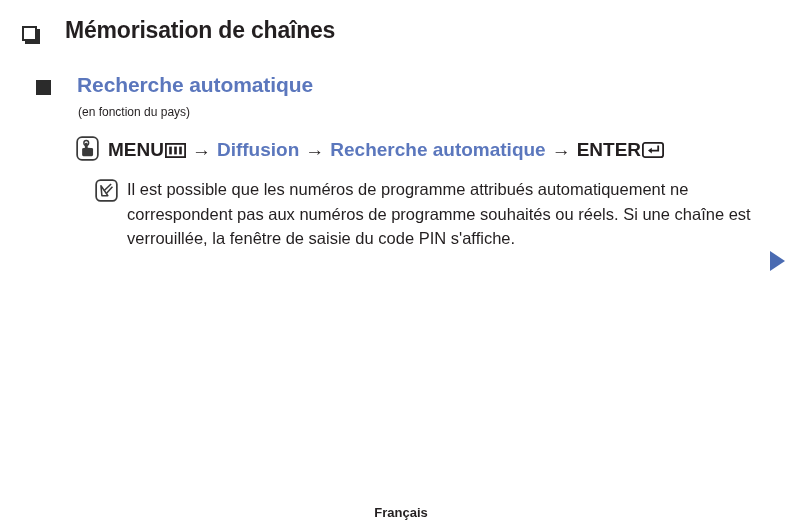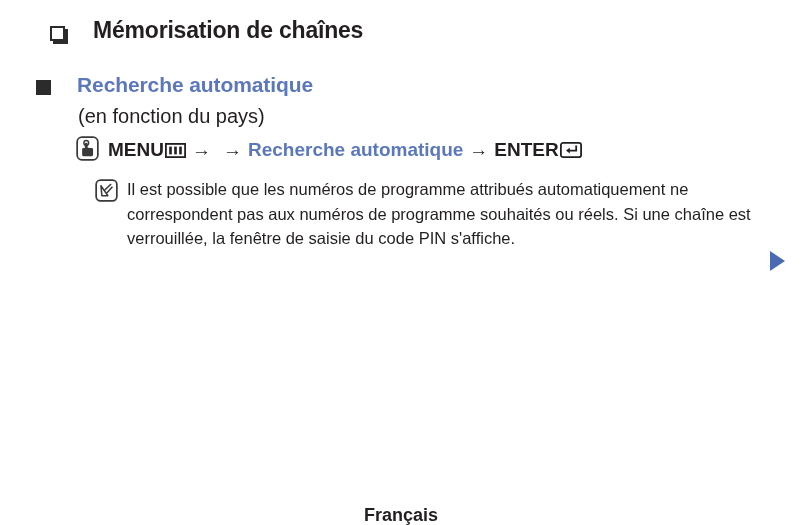"Mémorisation de chaînes" .title-row { left: 50px -> 22px }
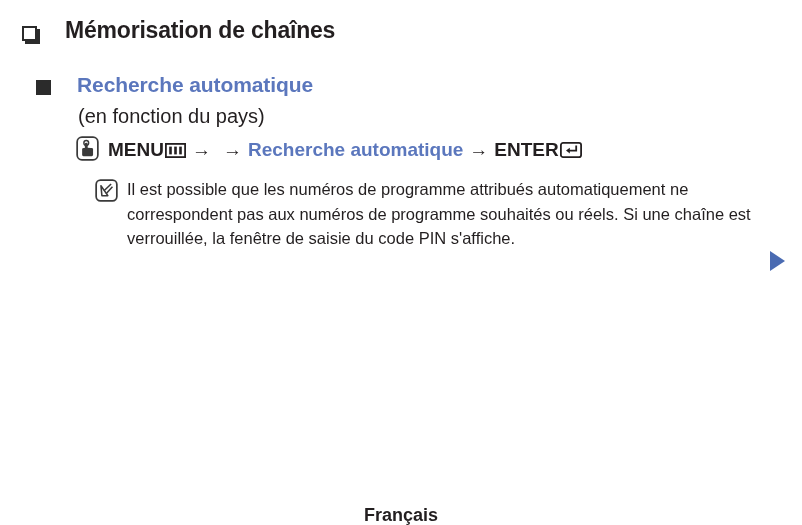"(en fonction du pays)" .subtitle { font-size: 20px -> 12px }
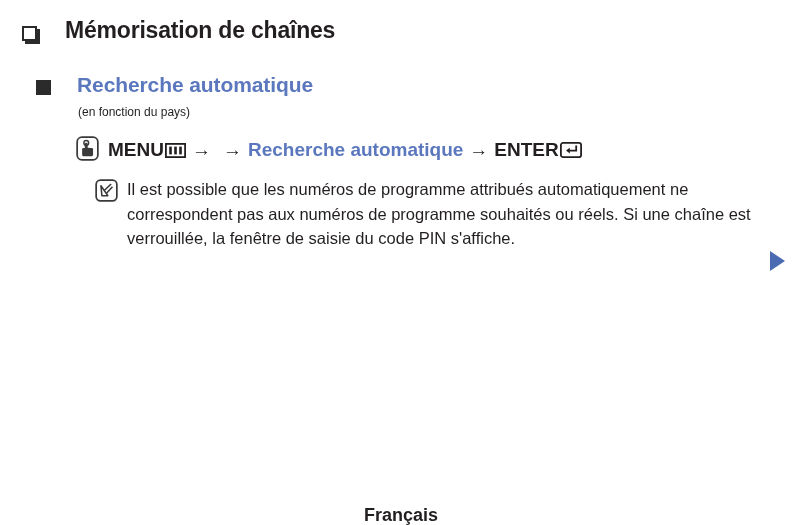"Diffusion" span.lnk { html: none -> <span>Diffusion</span> }
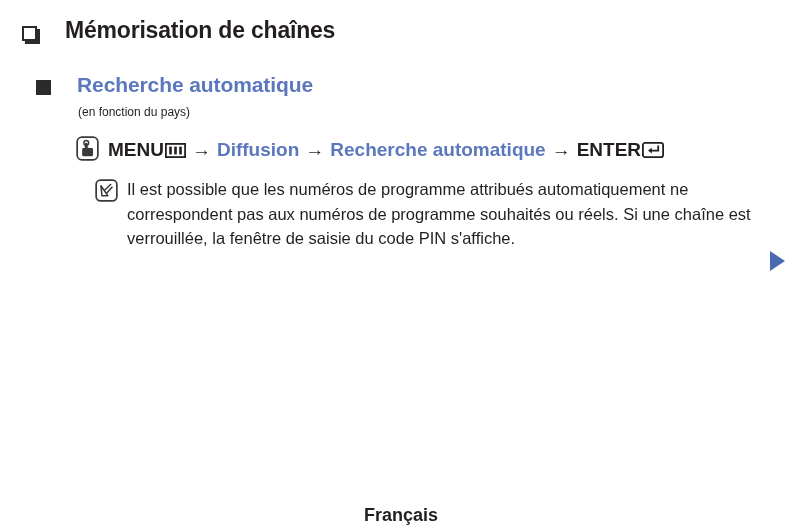"Français" .footer { font-size: 18px -> 13px }
